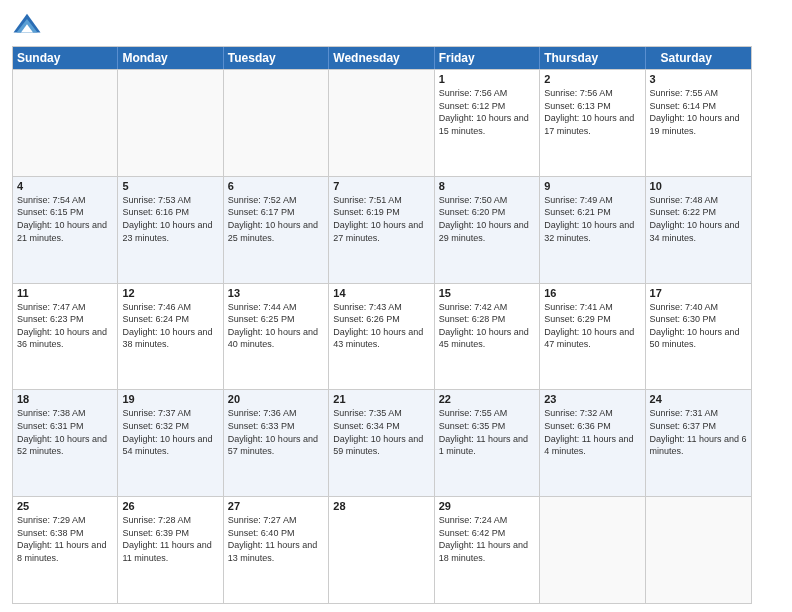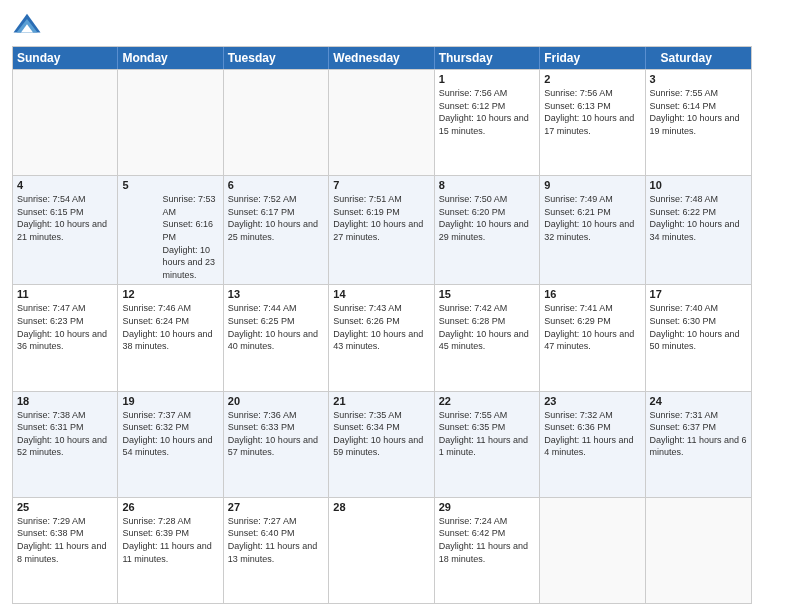"Thursday" div.calendar-header-cell { order: before "Friday" -> after "Friday" }
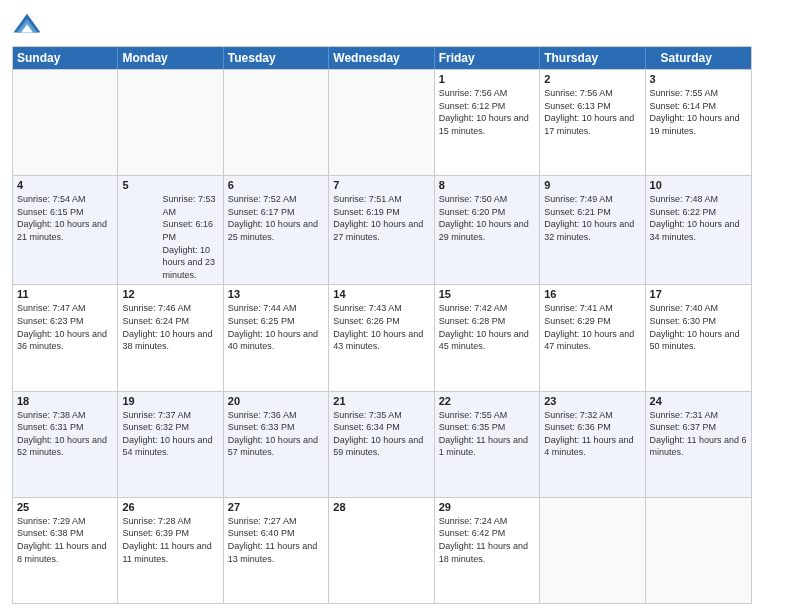"Sunrise: 7:53 AM" div.day-info { margin-left: 40px -> none }
